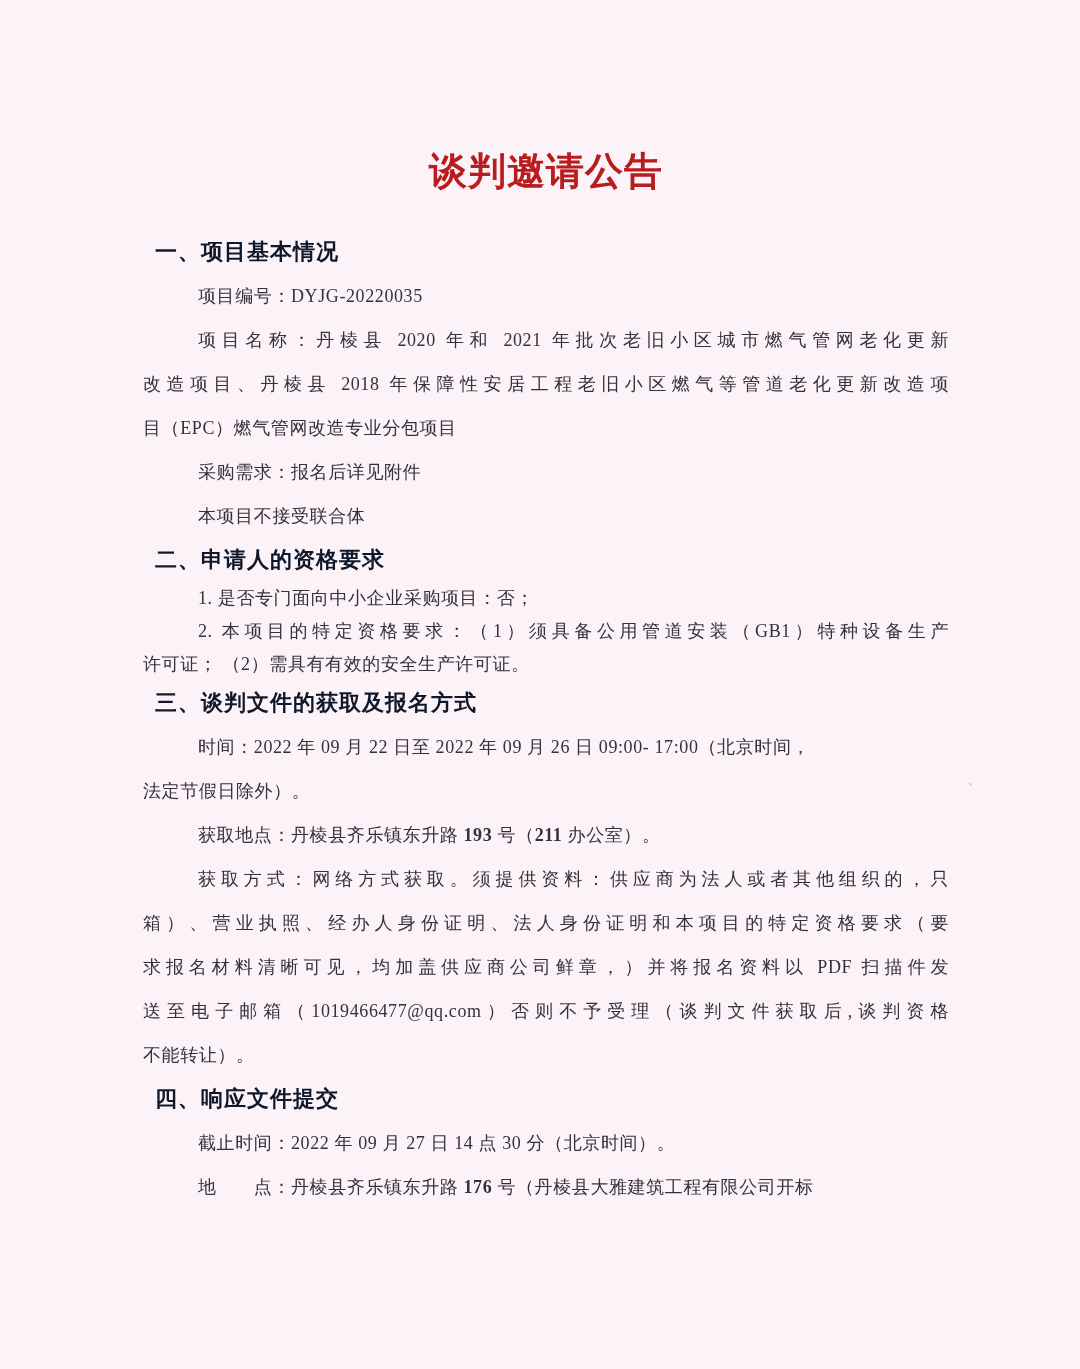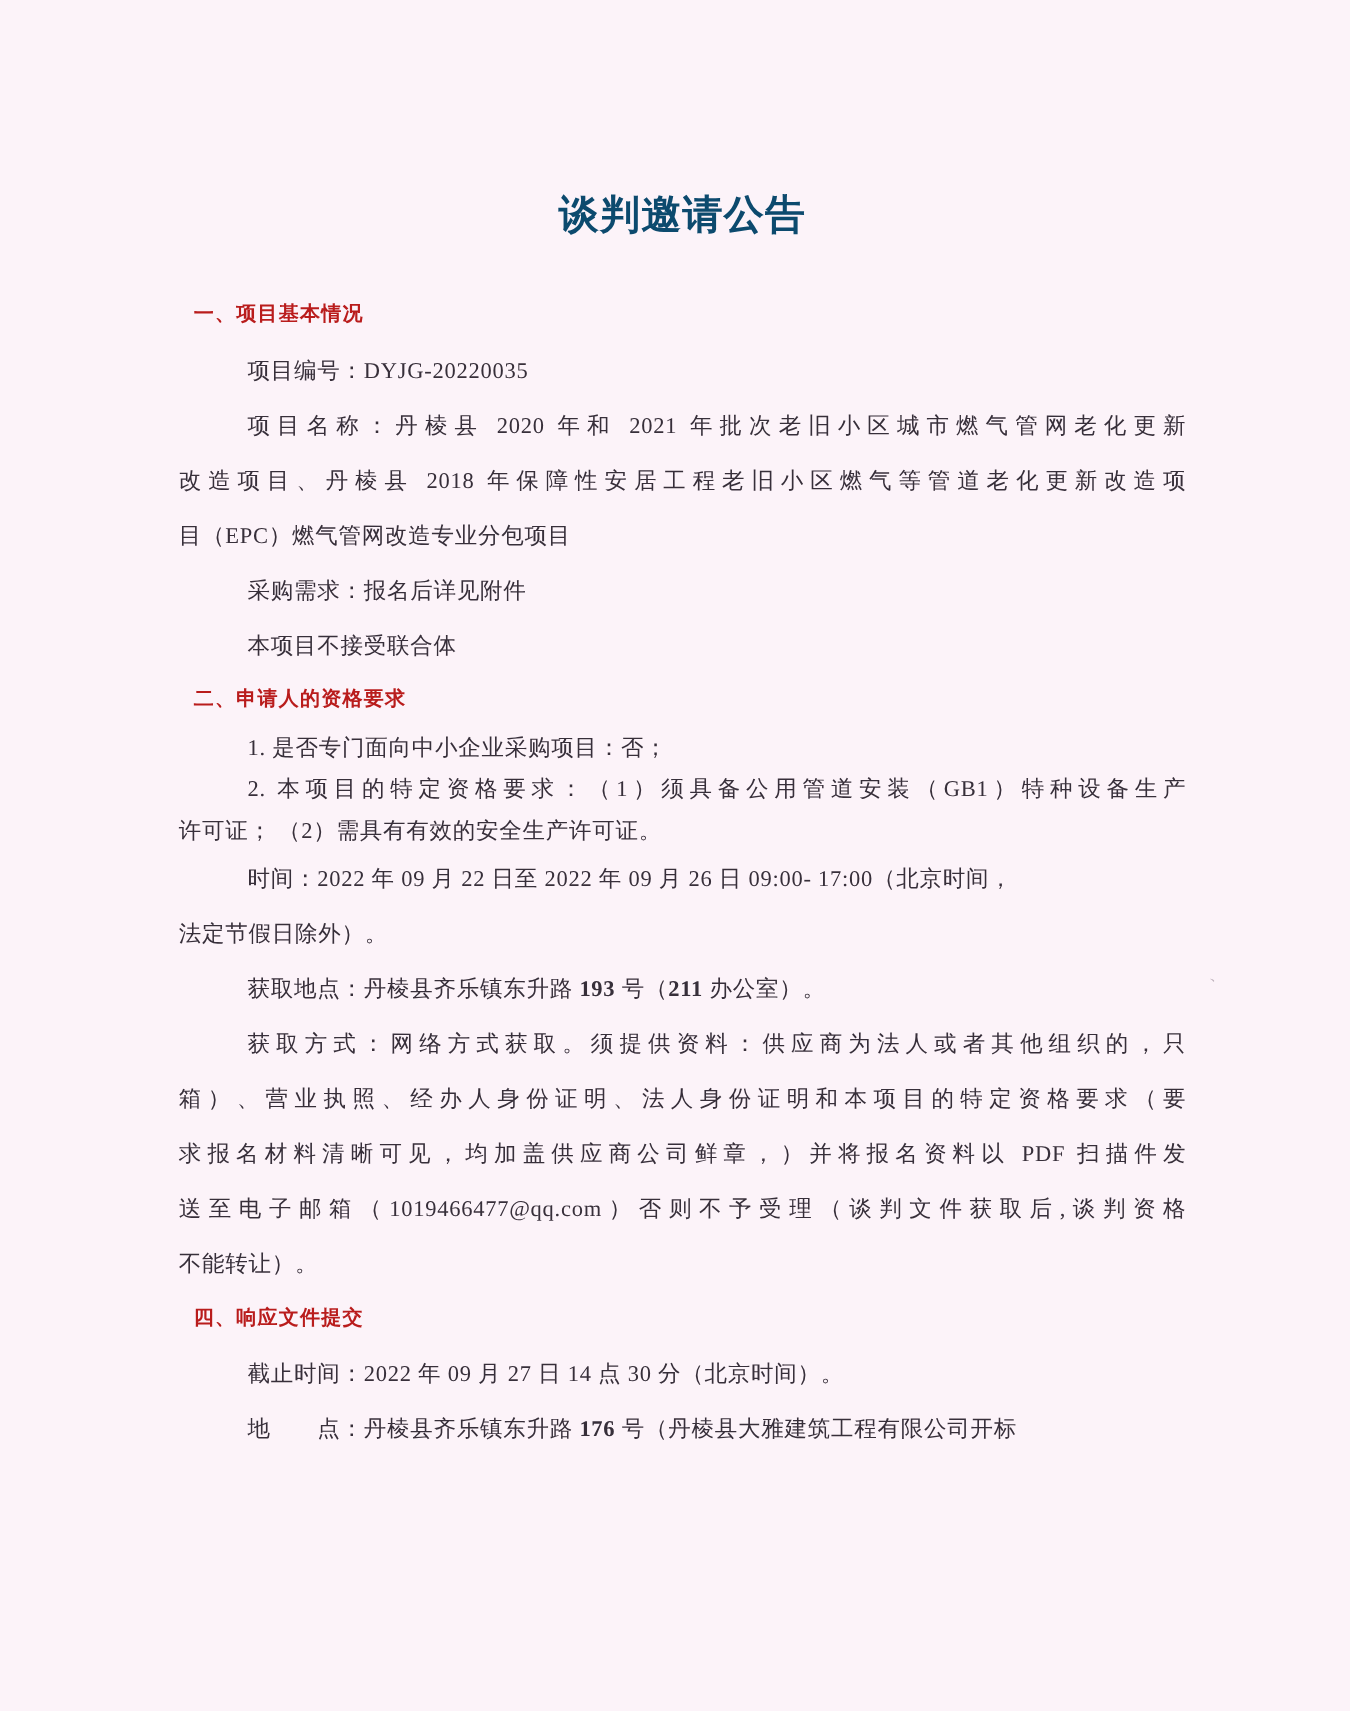"谈判邀请公告" .doc-title { color: #0c4a6e -> #b91c1c; font-size: 32px -> 38px }
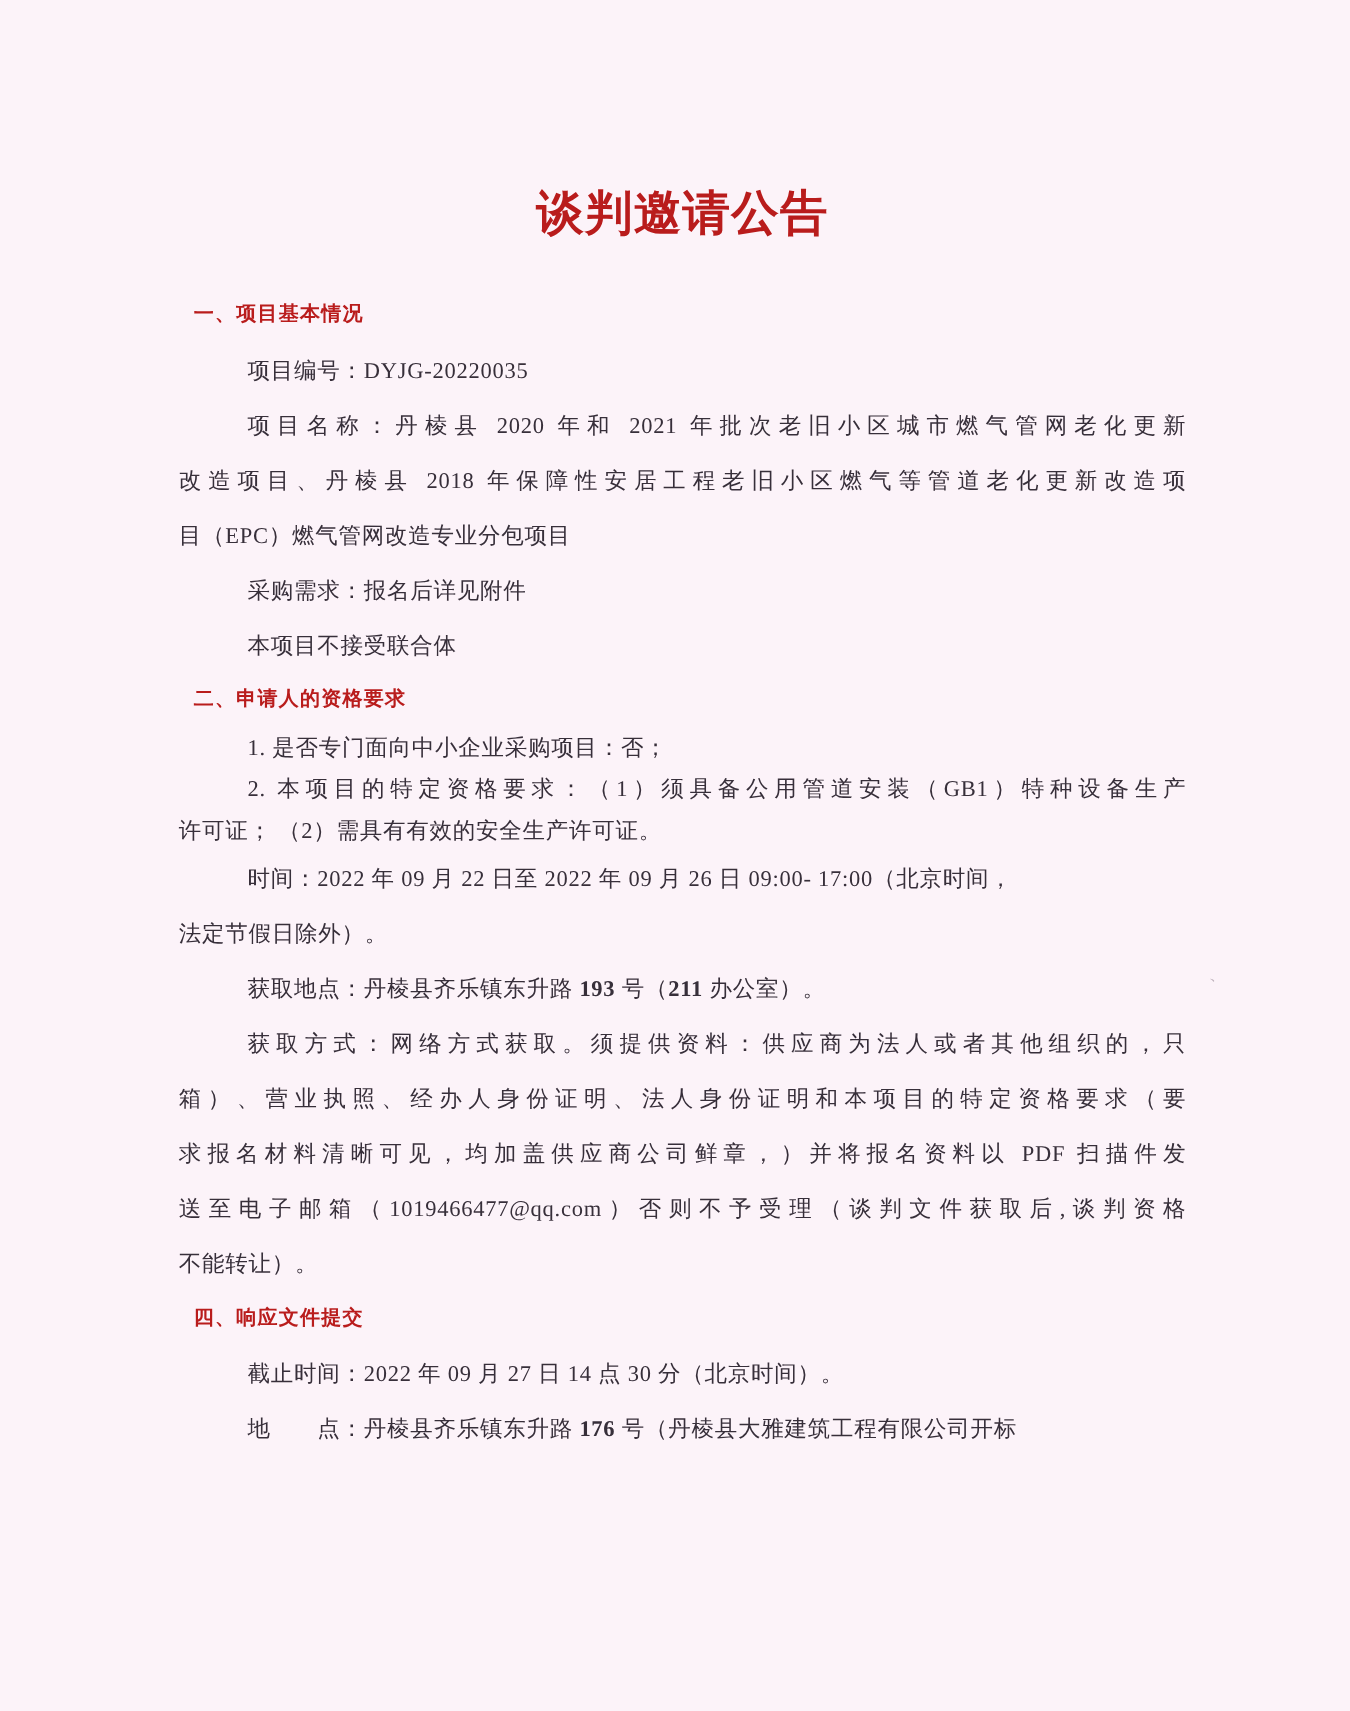"一、项目基本情况" .sec-heading { color: #b91c1c -> #0f172a; font-family: Liberation Mono, monospace -> Liberation Serif, serif; font-size: 16px -> 22px }
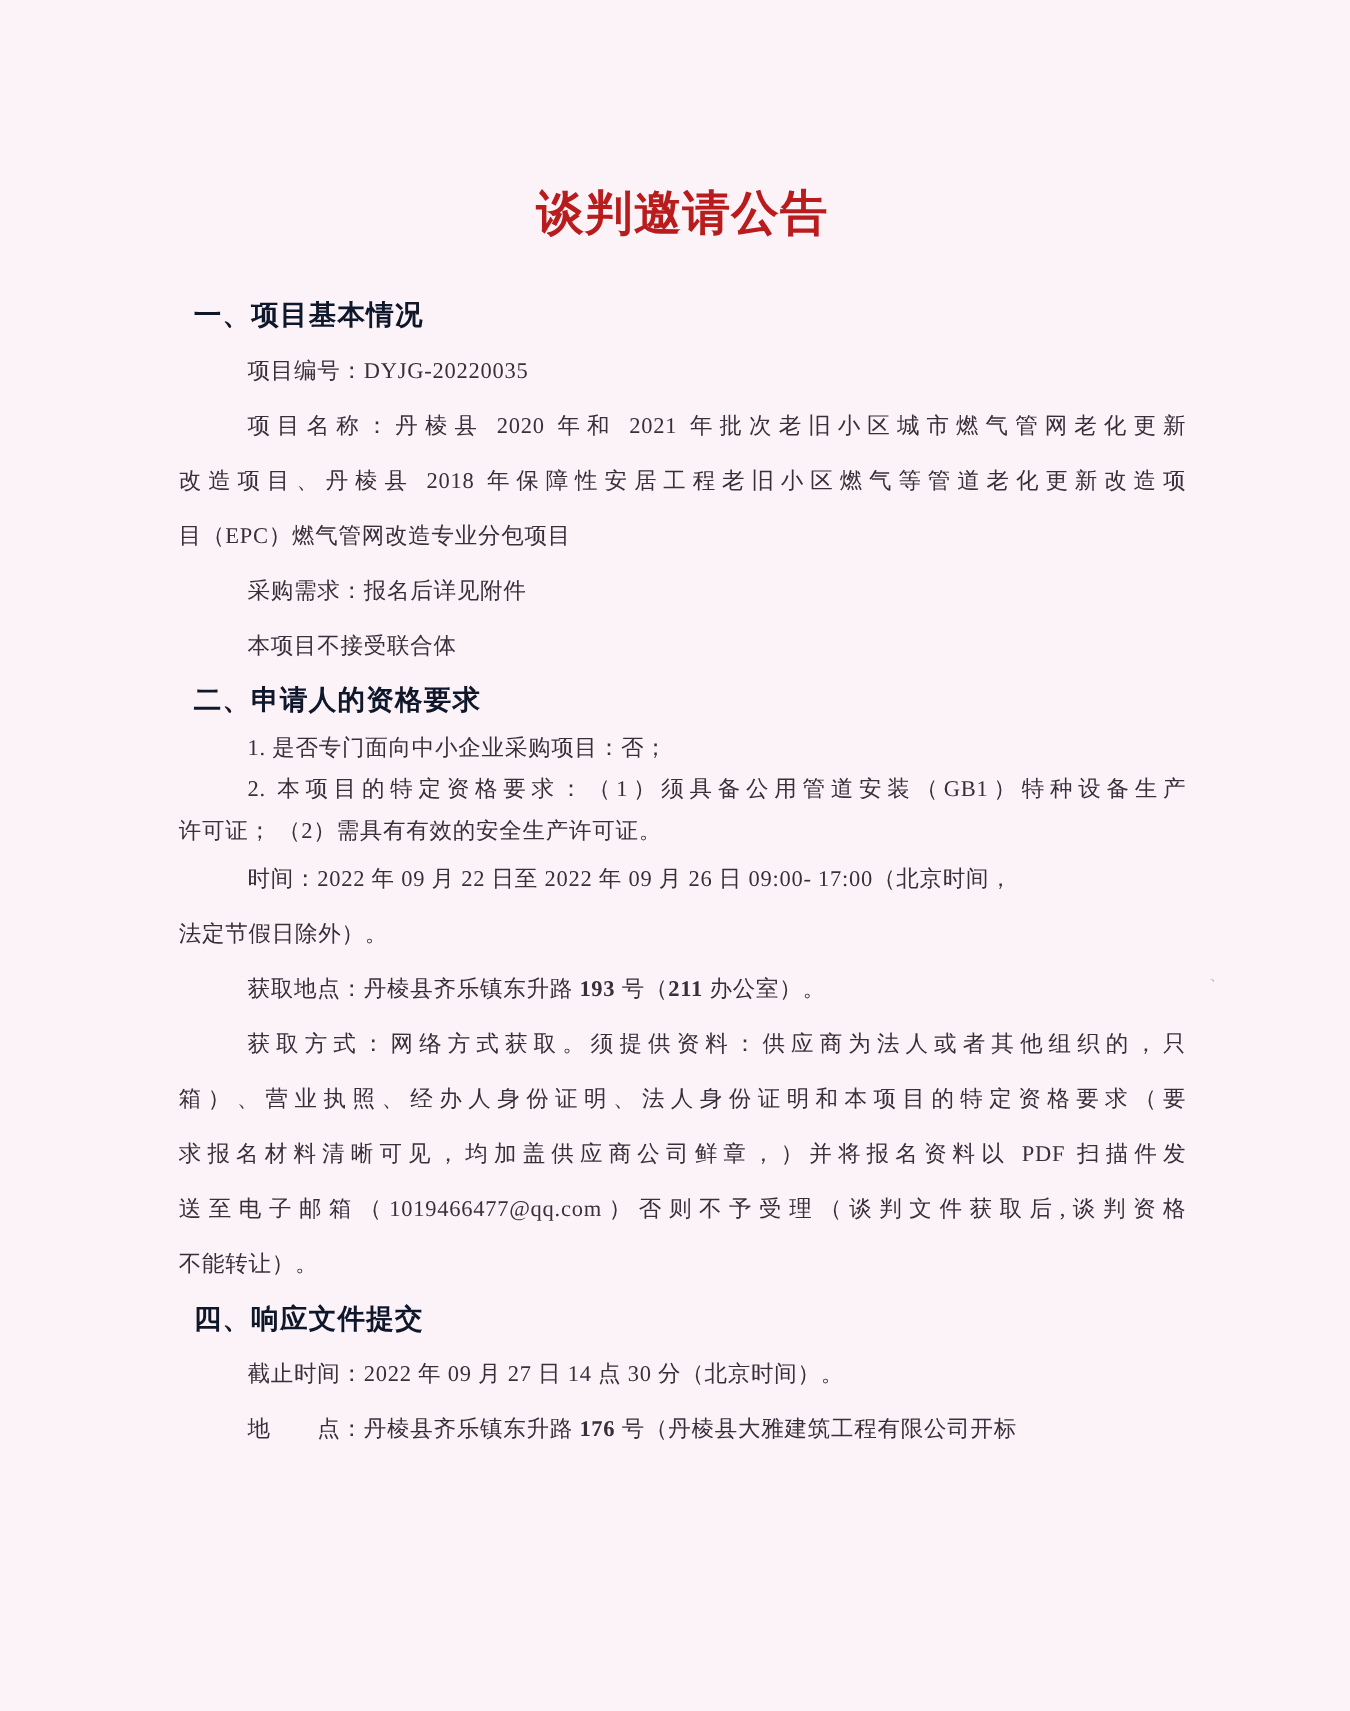"三、谈判文件的获取及报名方式" h2.sec-heading { html: none -> <h2>三、谈判文件的获取及报名方式</h2> }
